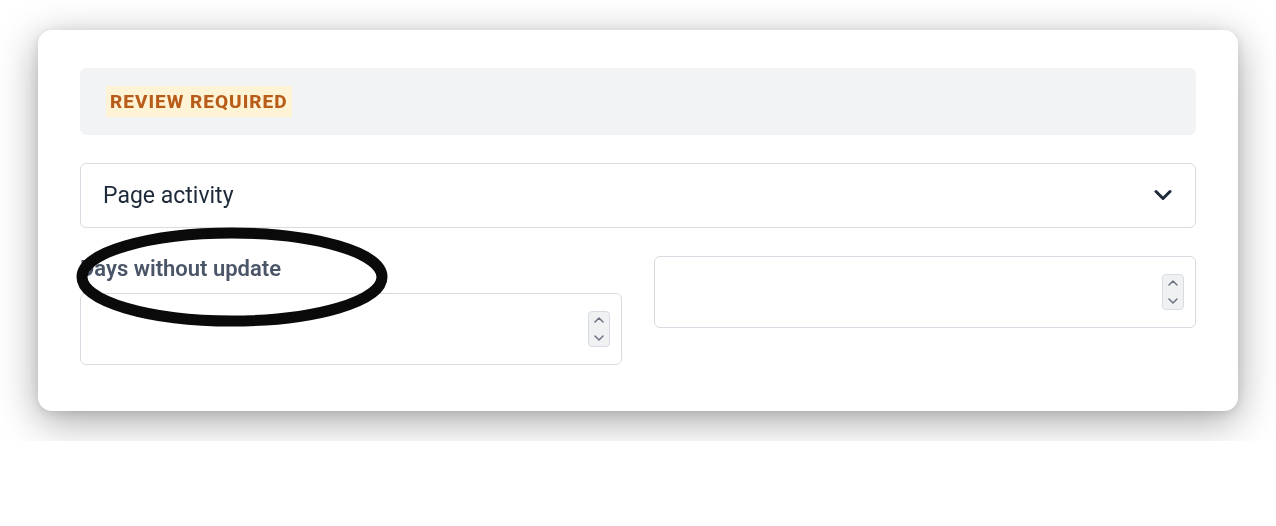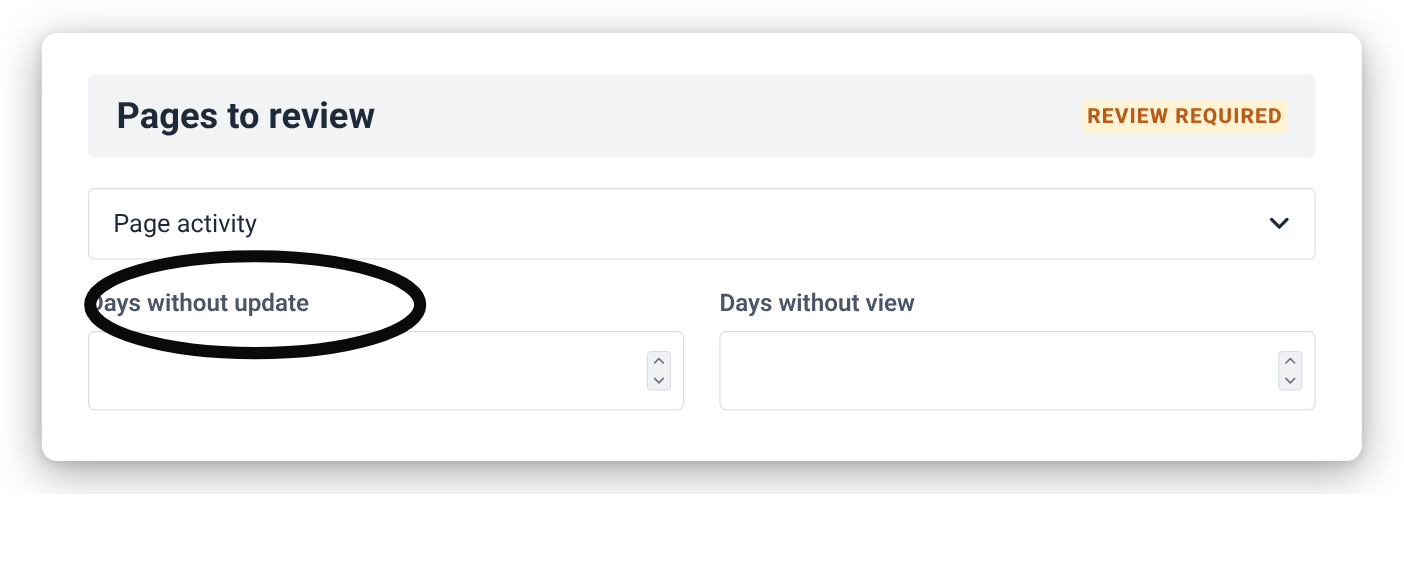"Pages to review" h2.header-title { html: <h2>Pages to review</h2> -> none }
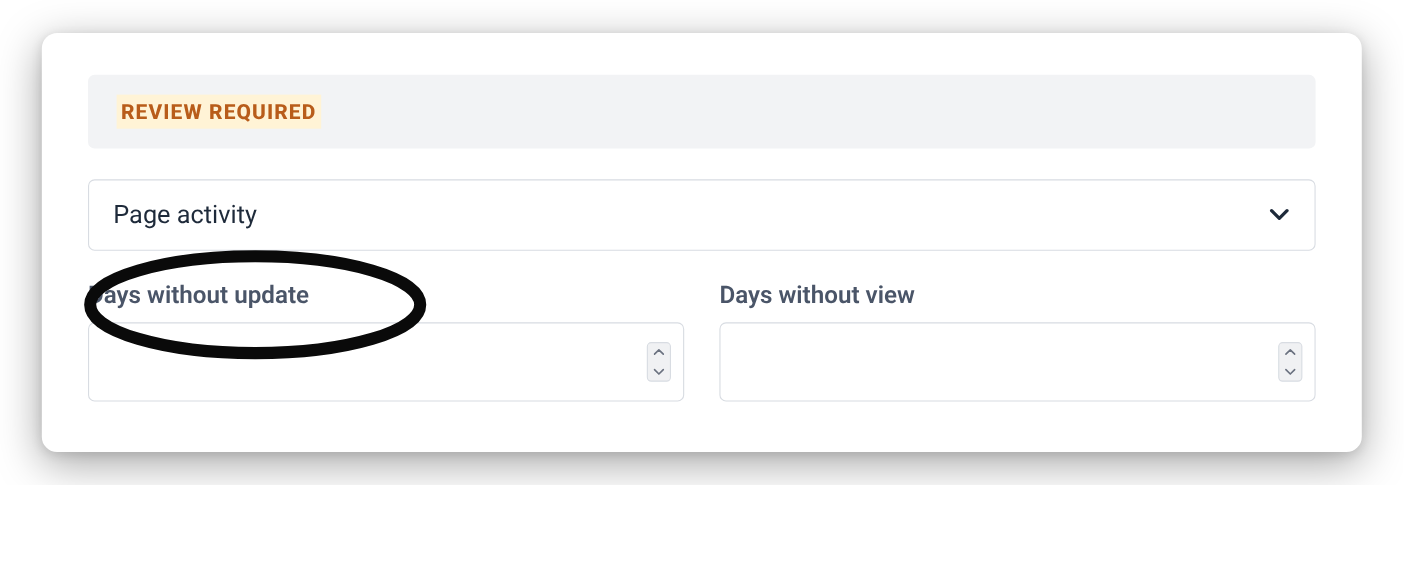"Days without view" label.field-label { html: <label>Days without view</label> -> none }
